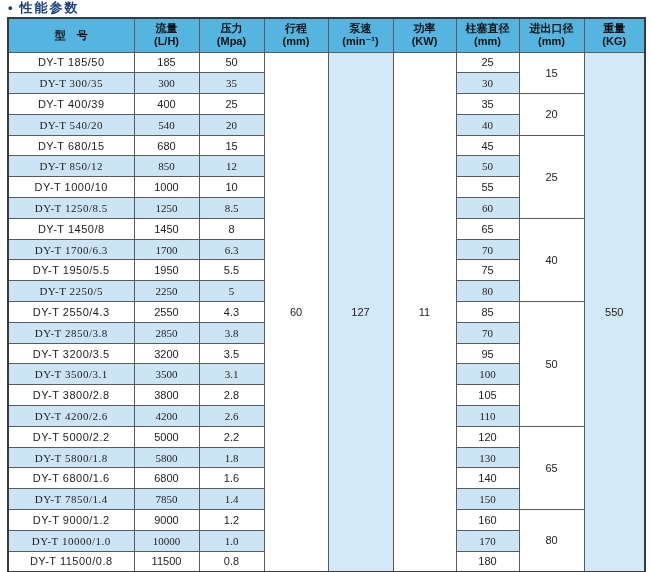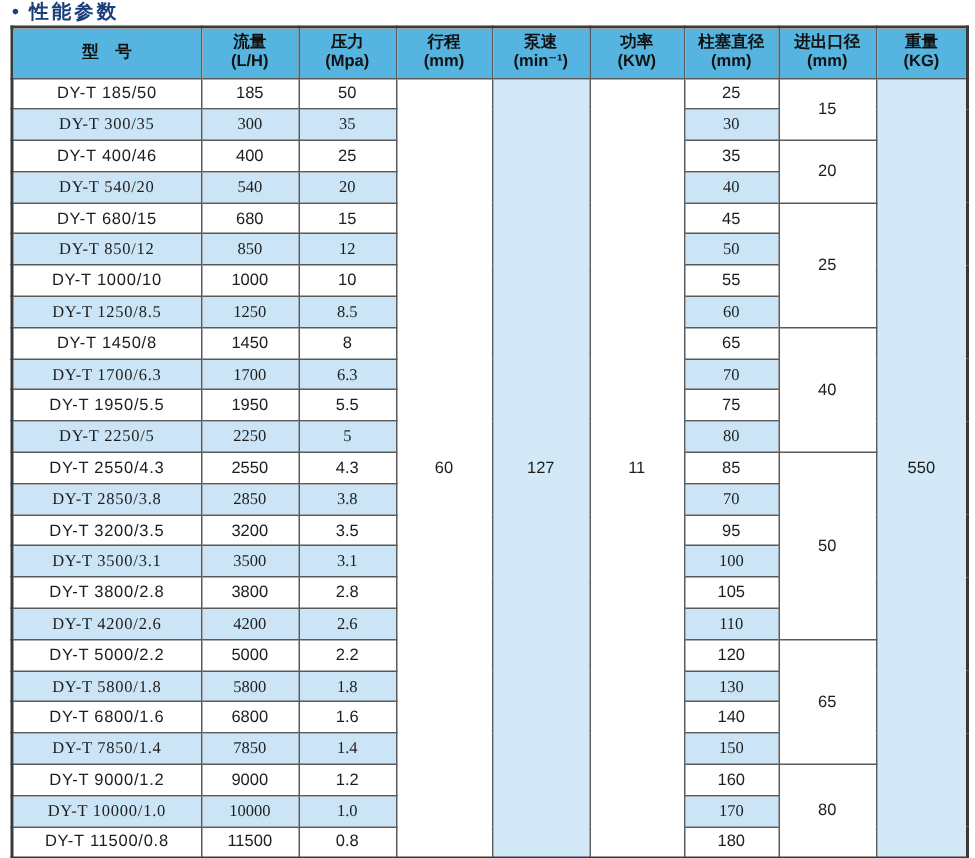"DY-T 400/46" td.model { text: 400/46 -> 400/39 }
